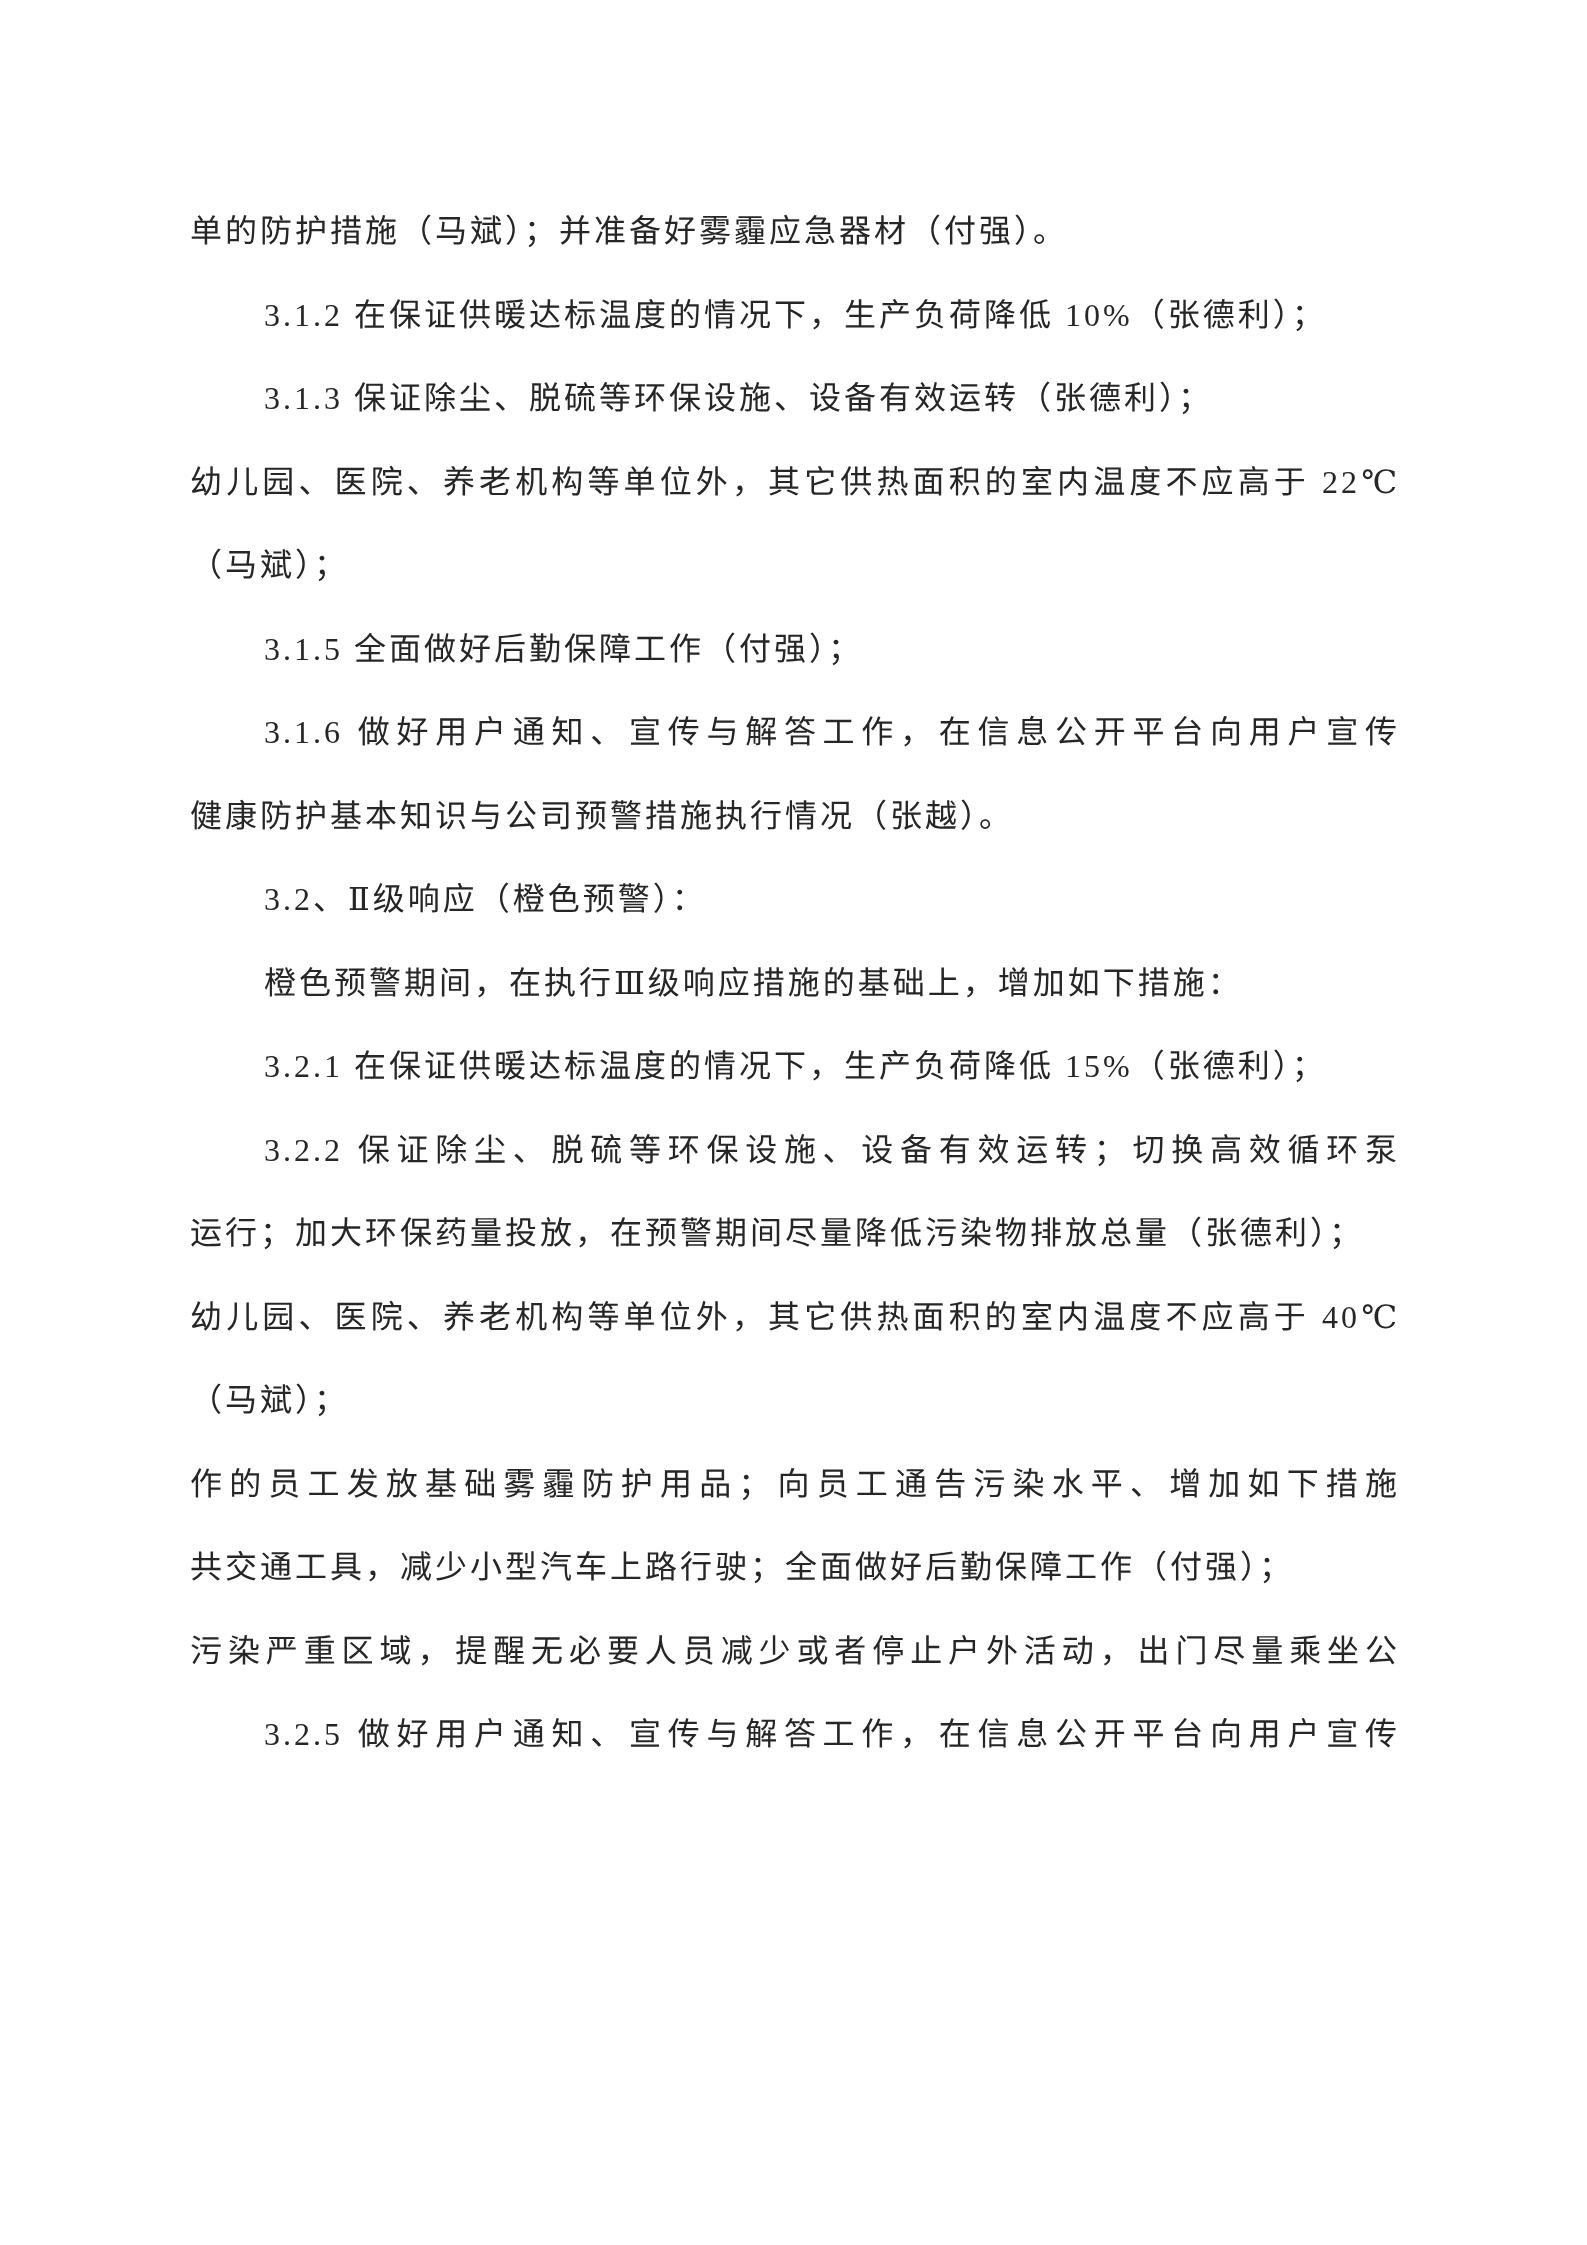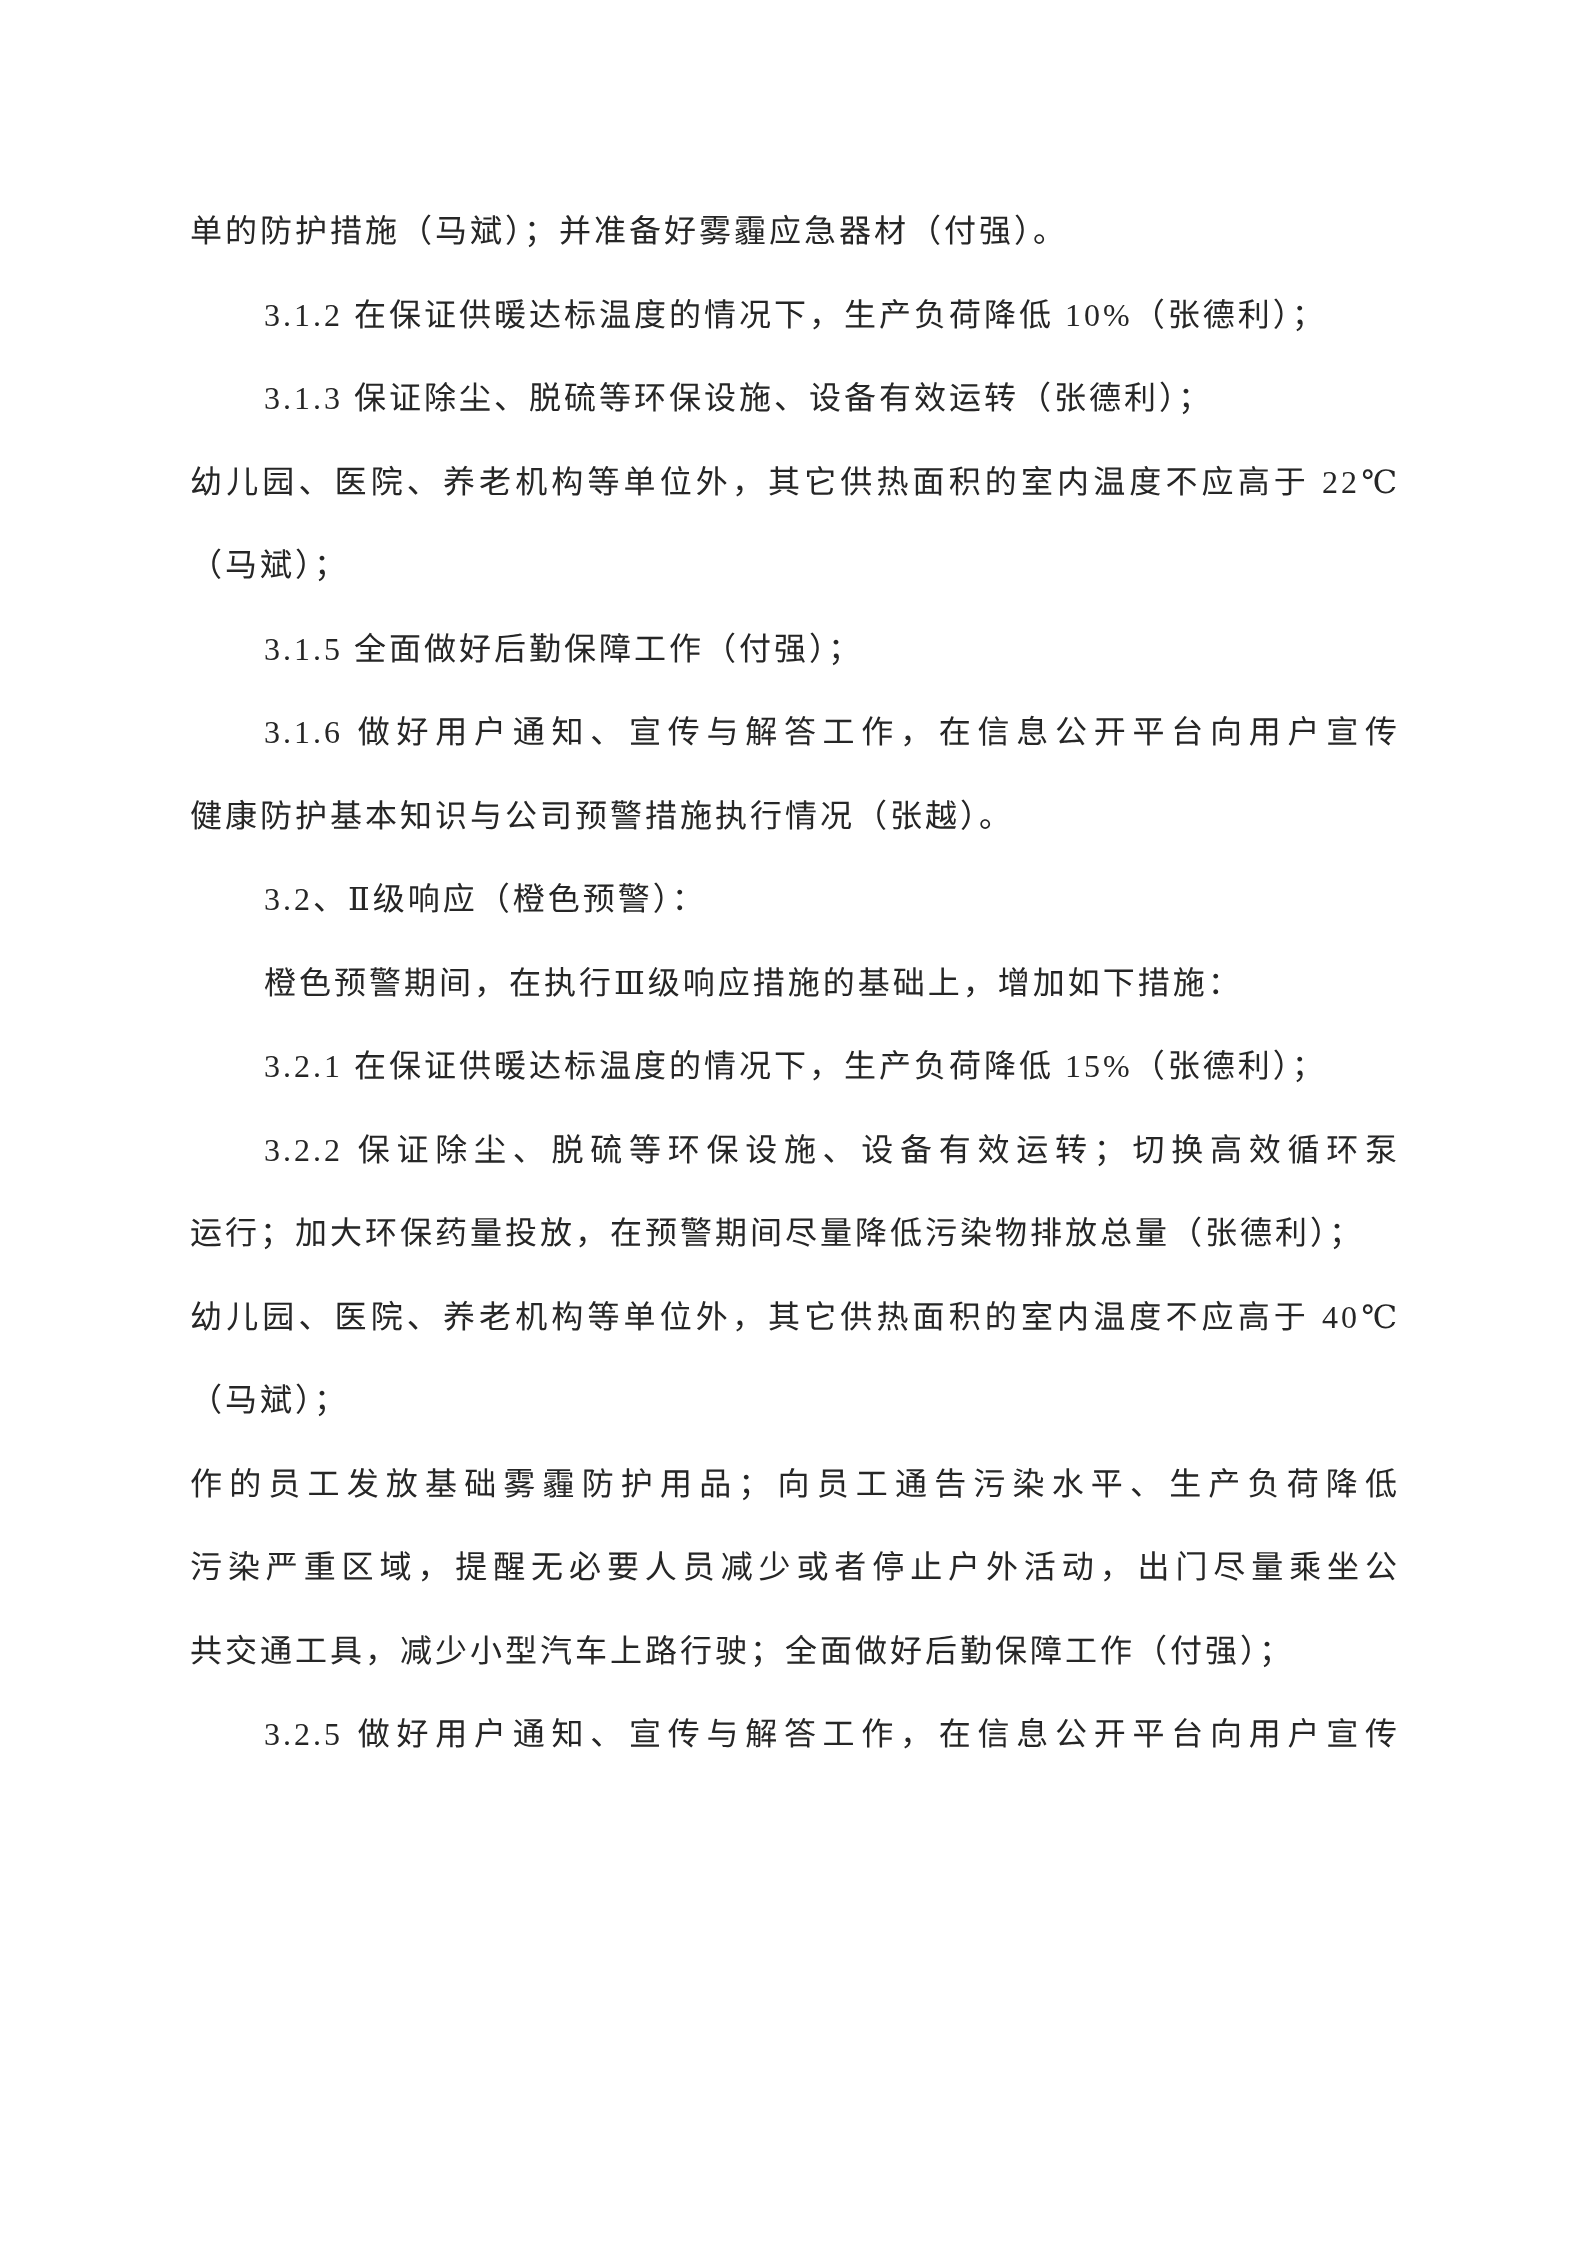"作的员工发放基础雾霾防护用品；向员工通告污染水平、生产负荷降低" div.line { text: 生产负荷降低 -> 增加如下措施 }
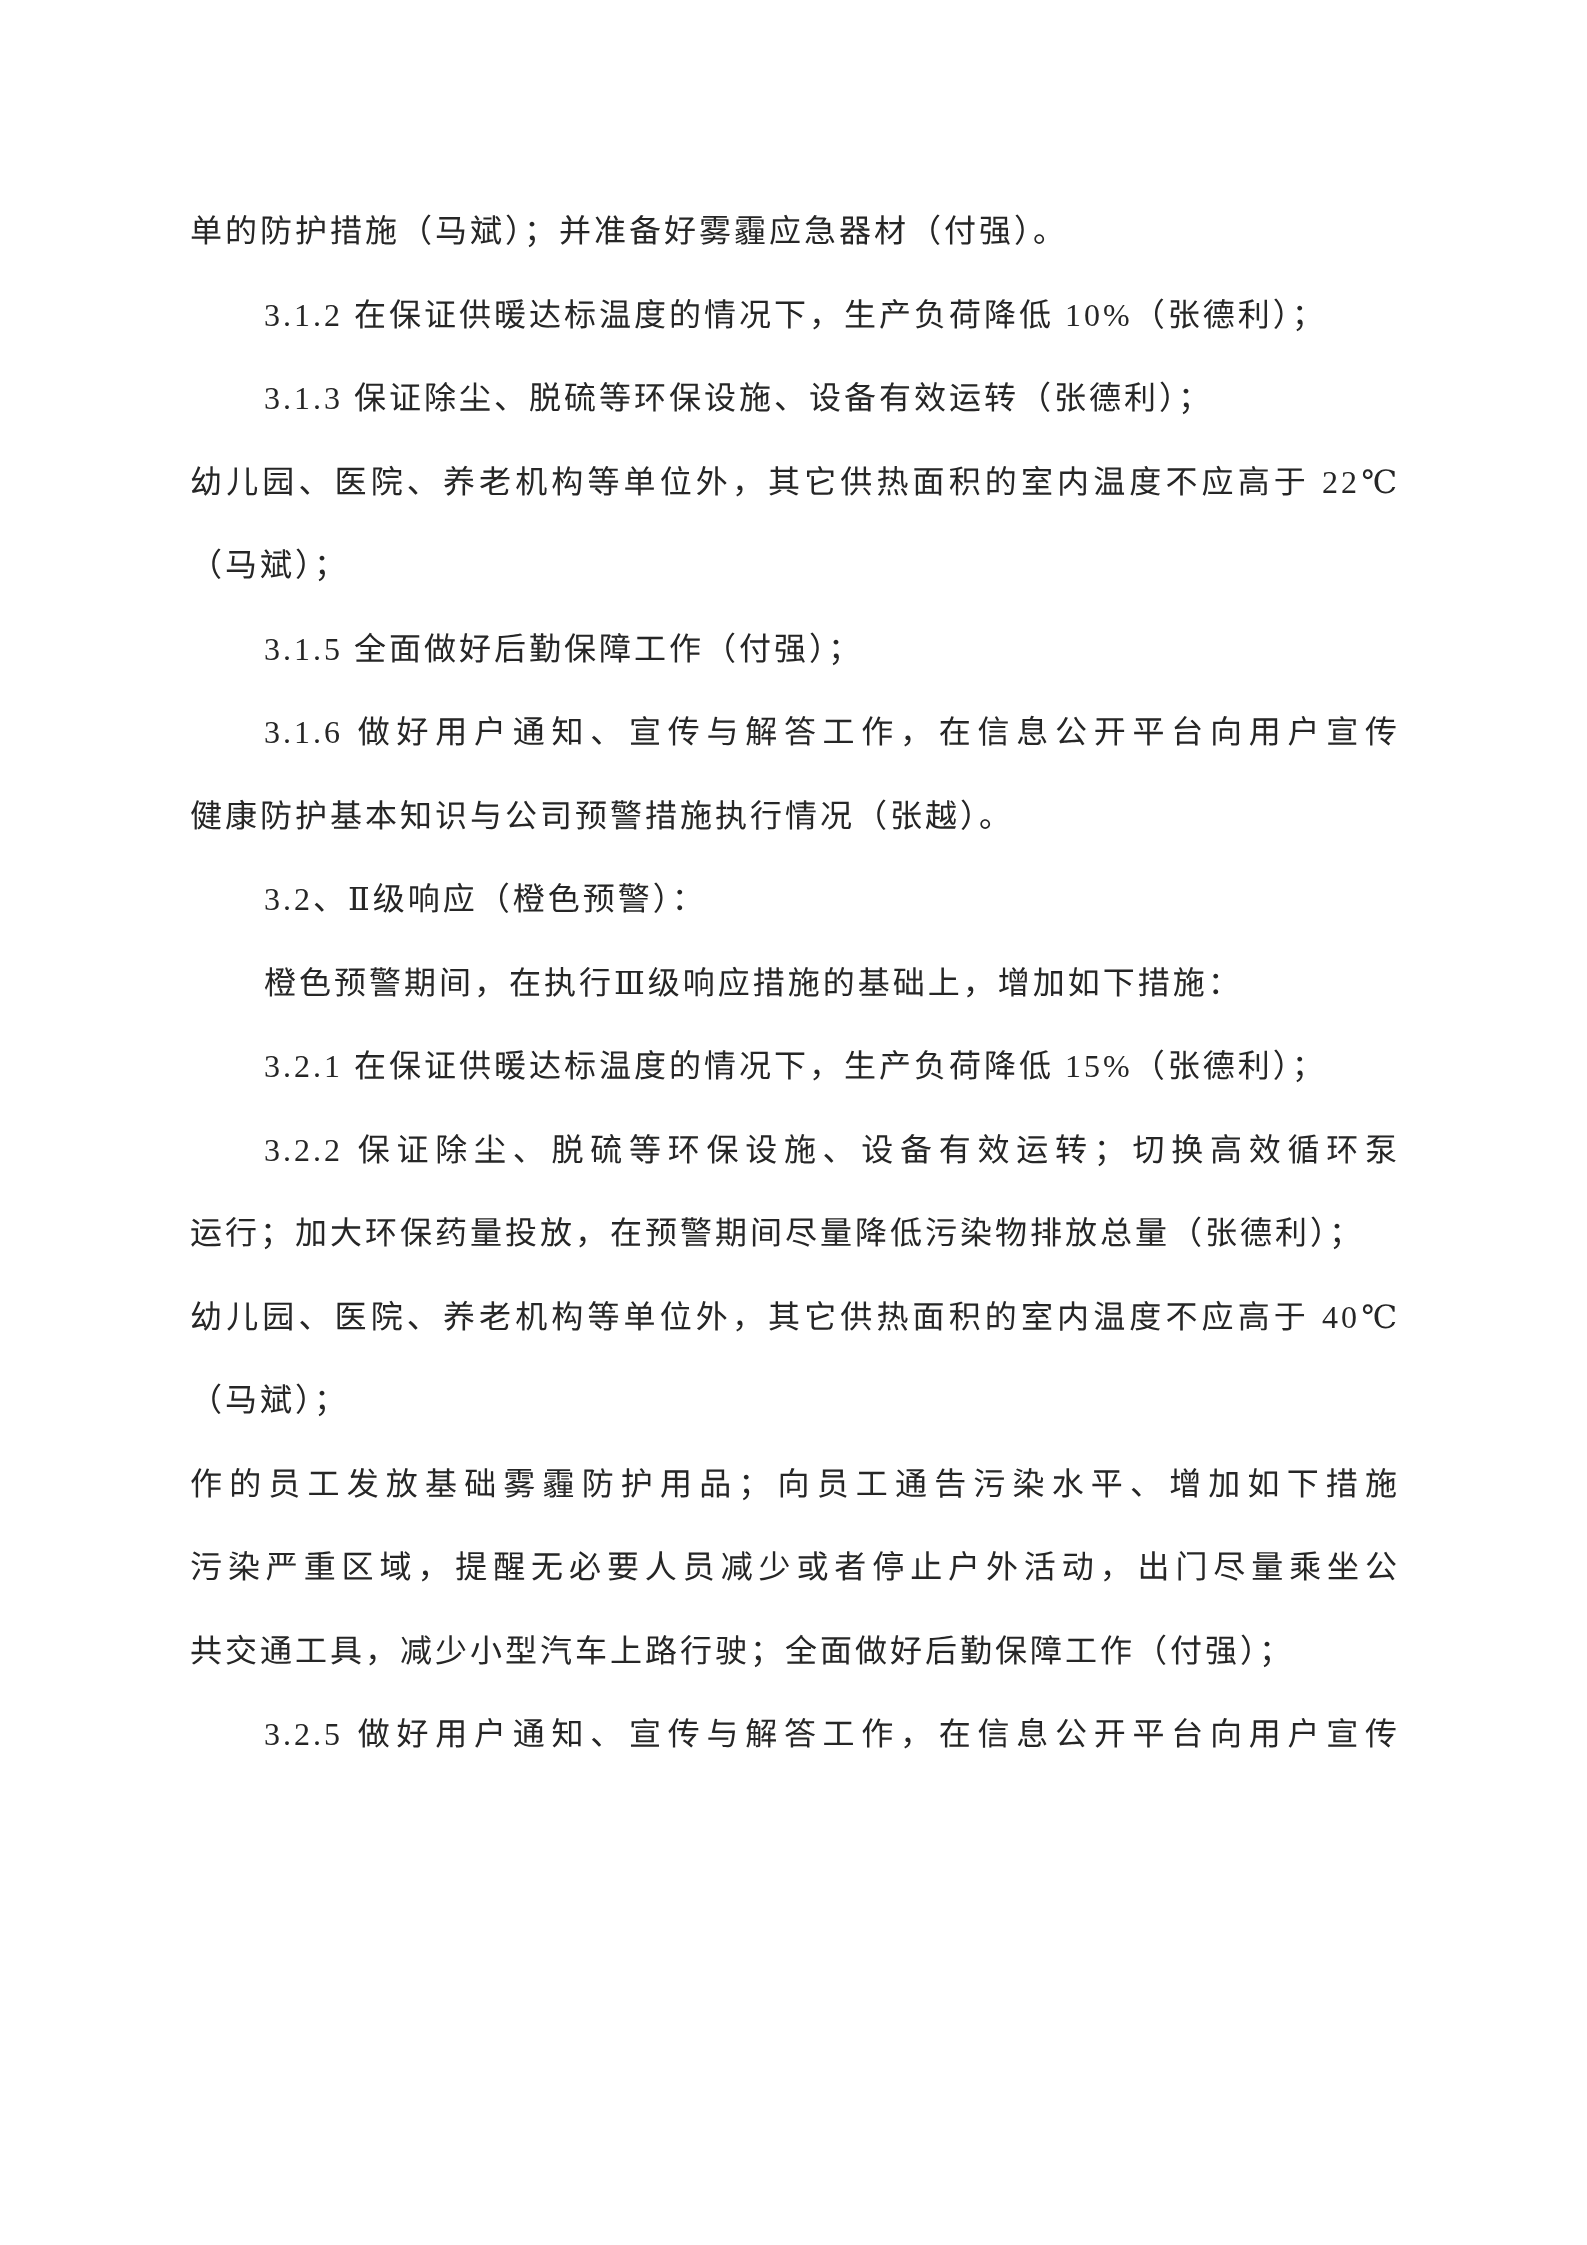"污染严重区域，提醒无必要人员减少或者停止户外活动，出门尽量乘坐公" div.line { order: before "共交通工具，减少小型汽车上路行驶；全面做好后勤保障工作（付强）；" -> after "共交通工具，减少小型汽车上路行驶；全面做好后勤保障工作（付强）；" }
